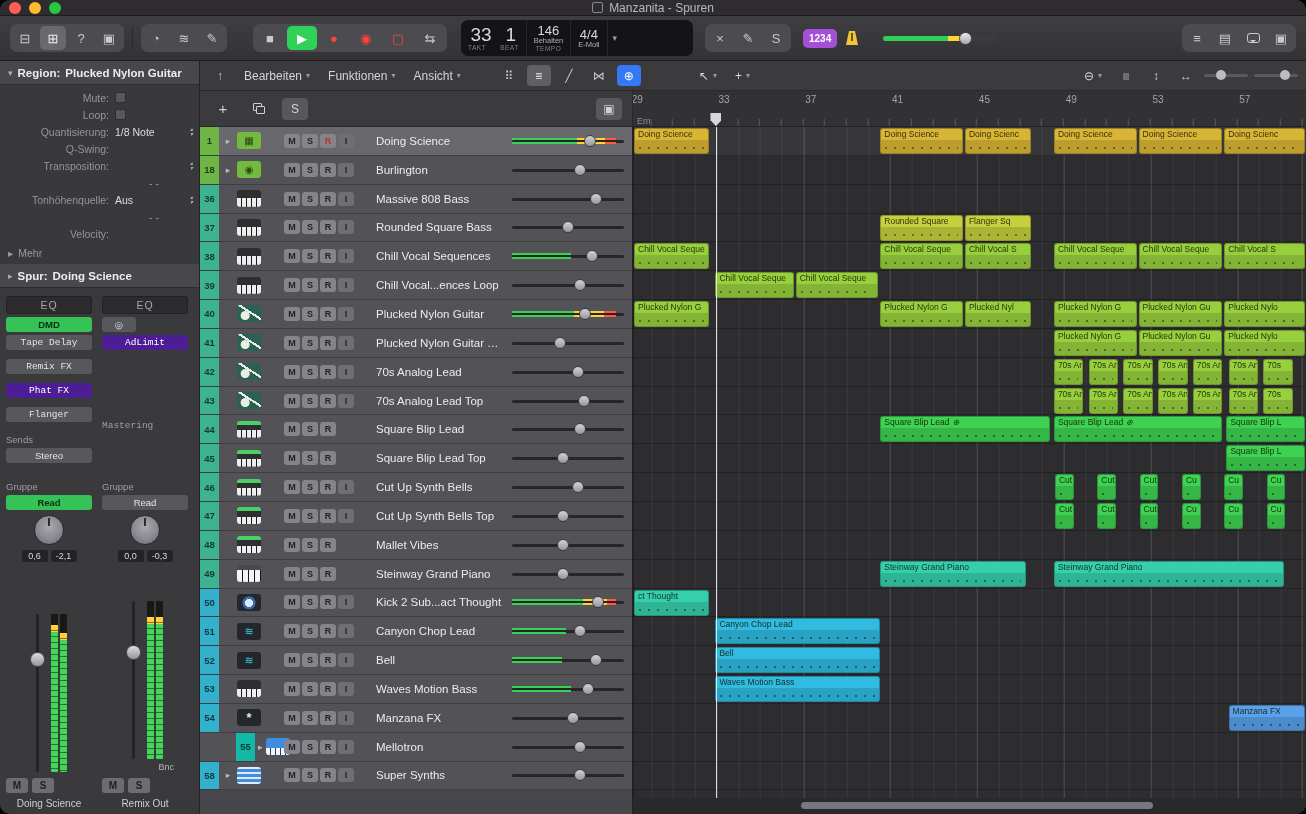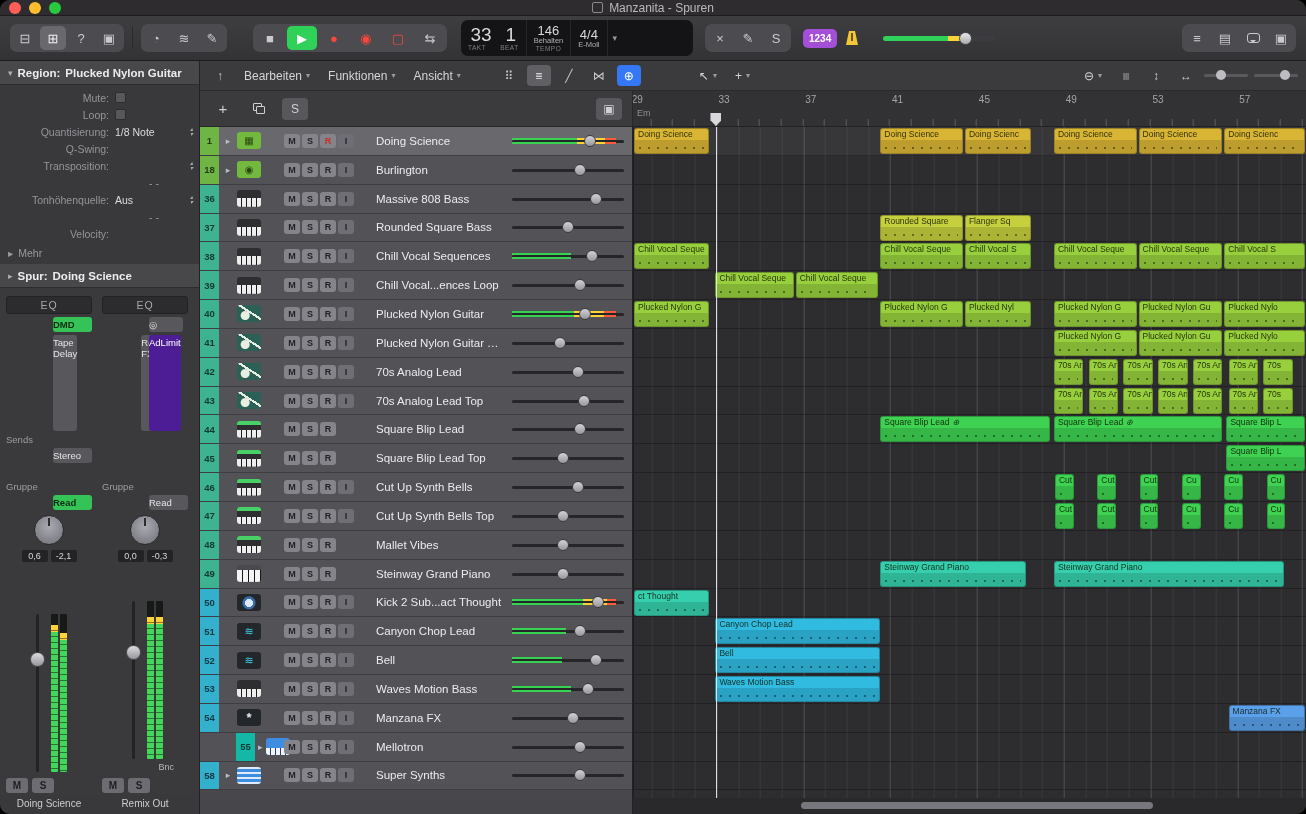"Em" .keymarker { bottom: 8px -> 0 }
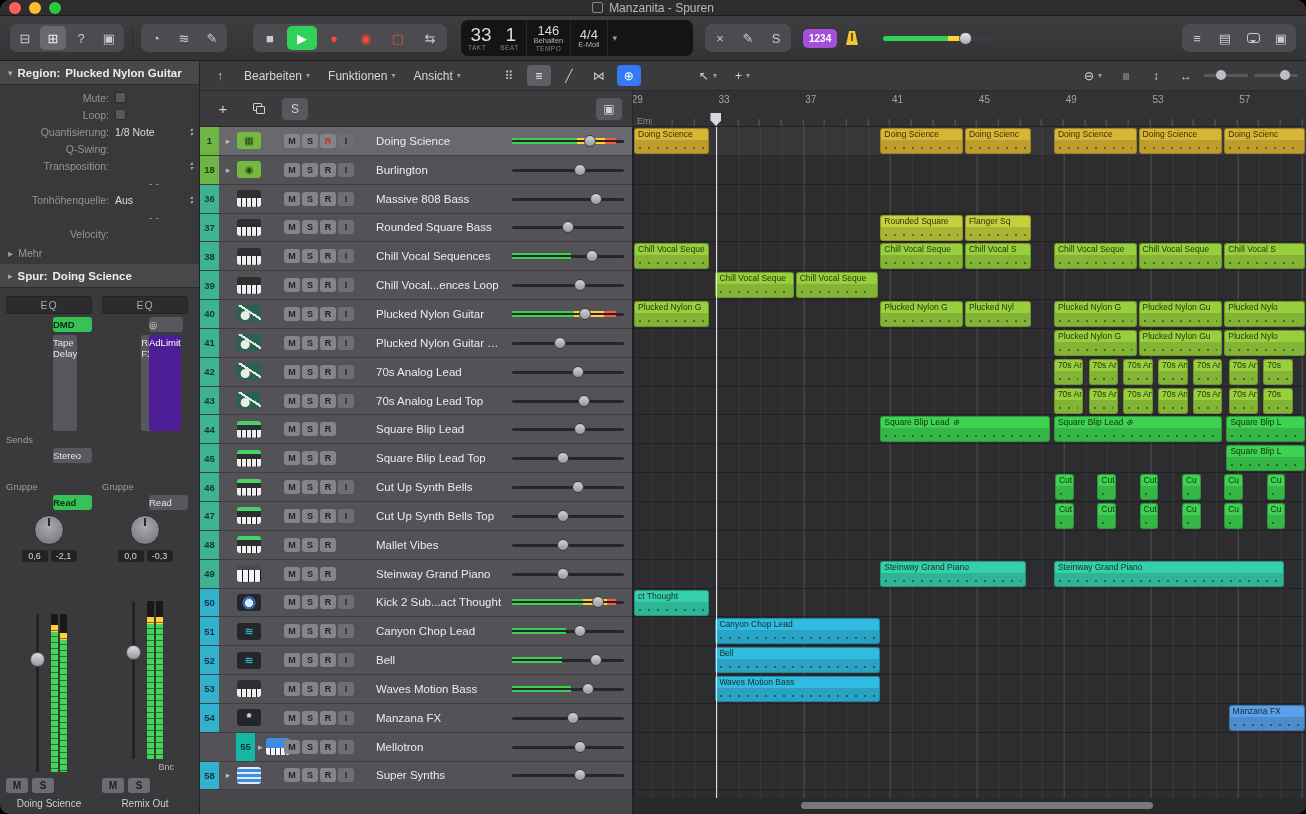"DMD" .pill { margin-left: 47px -> none; text-align: none -> center }
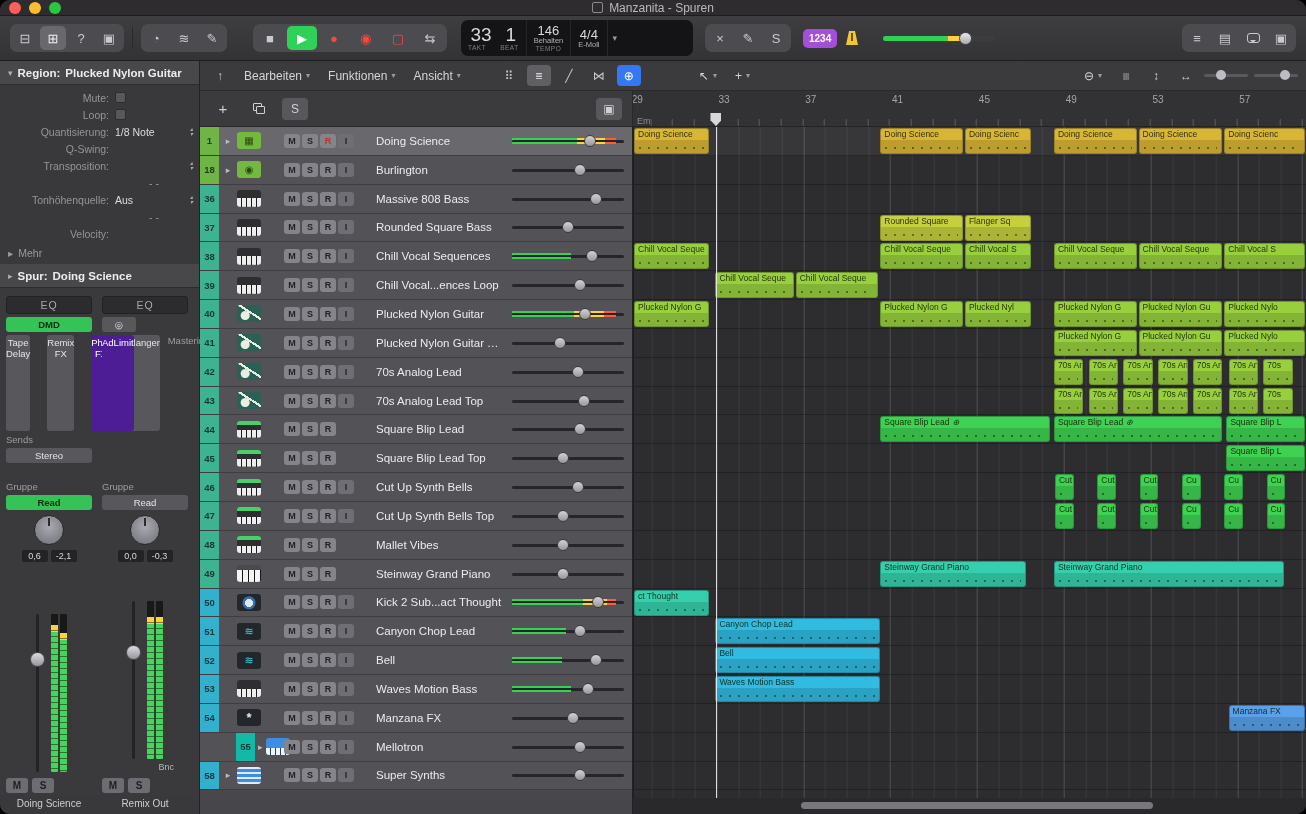"Tape Delay" .inserts { flex-direction: row -> column; font-family: none -> Liberation Mono, monospace; gap: 17px -> 9px }
